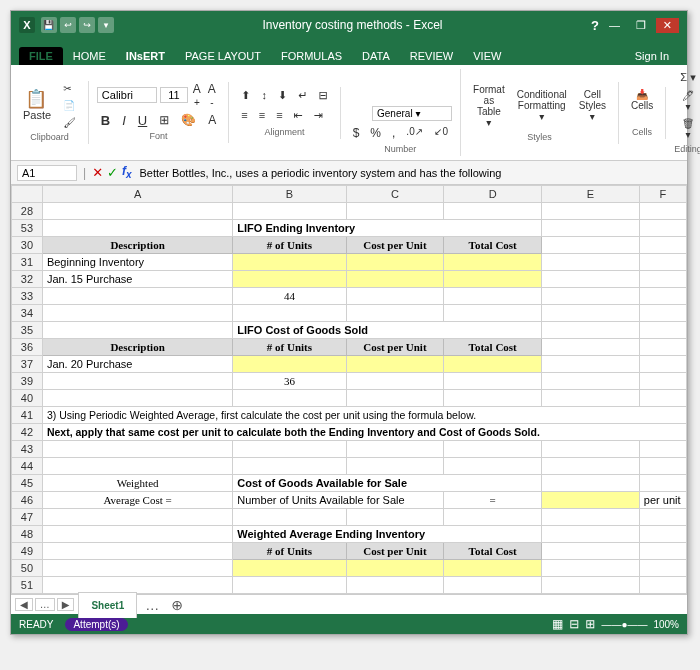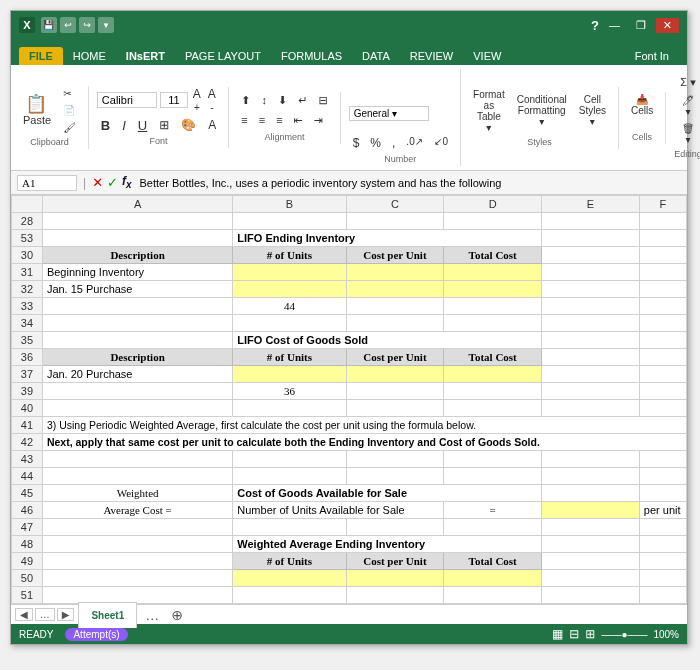"Inventory costing methods - Excel" div.title-bar-center { html: none -> <div>Inventory costing methods - Excel</div> }
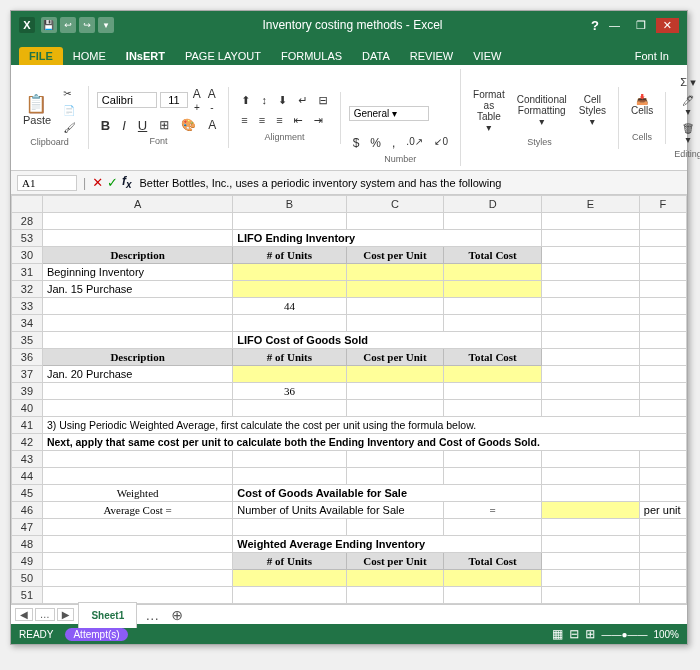"FILE" .ribbon-tab.active { background: #eab308 -> #000000 }
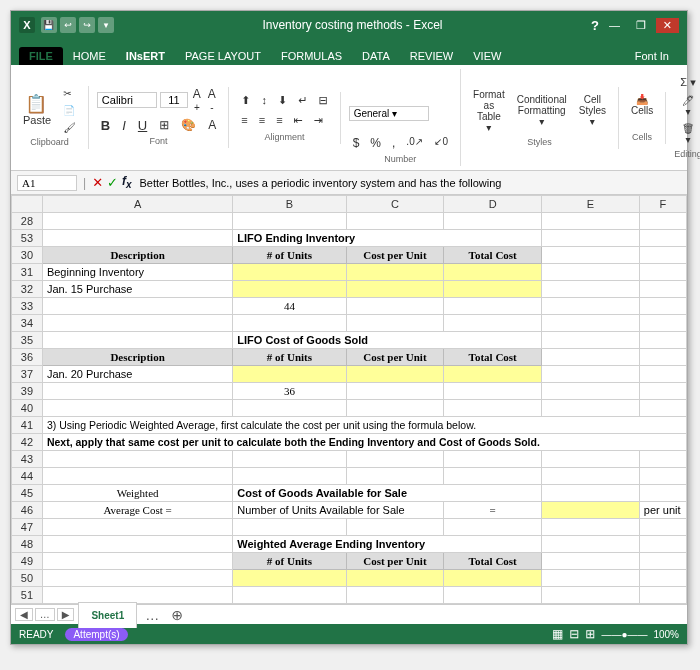"Font In" span.ribbon-tab { text: Font -> Sign }
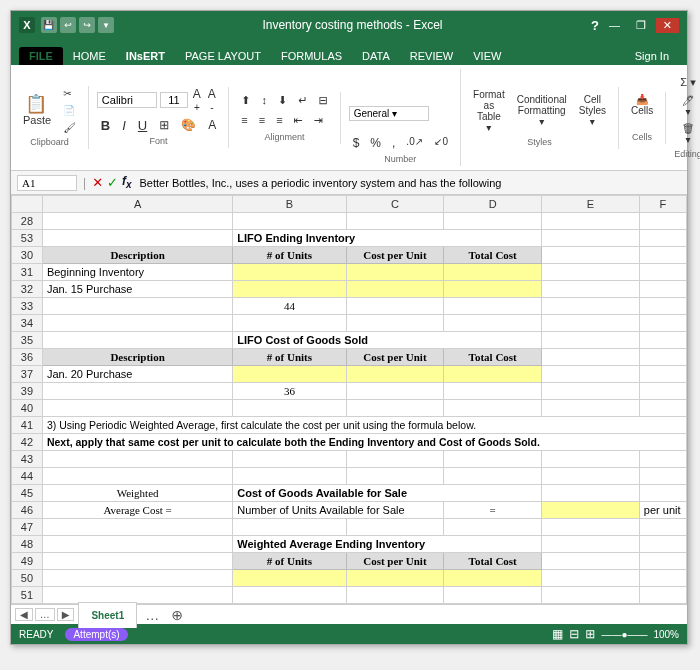"General ▾" div { align-items: flex-start -> flex-end; gap: 13px -> 3px }
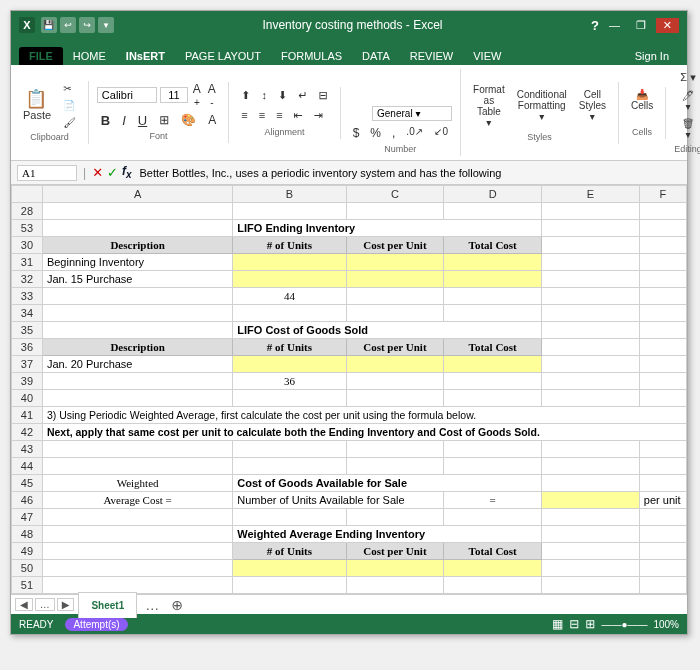"A1" .cell-ref-box { font-family: Liberation Serif, serif -> none }
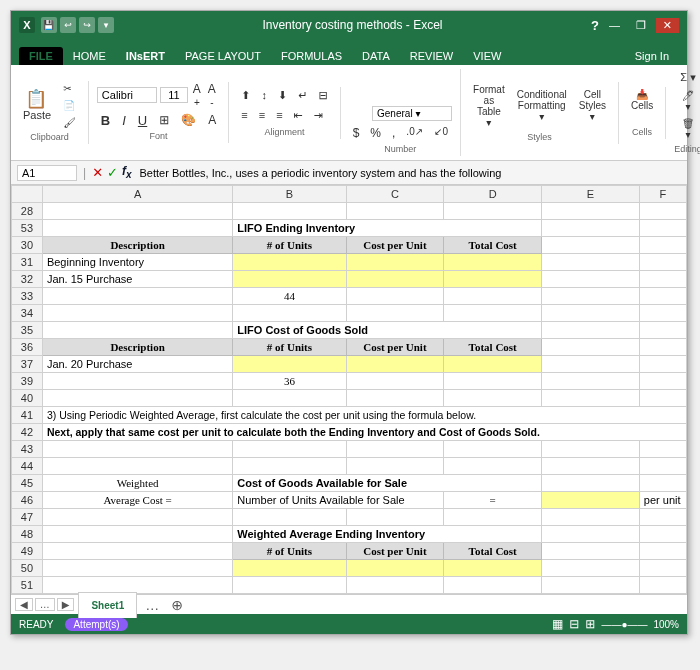"fx" .formula-bar-fx { color: #0f172a -> #1d4ed8 }
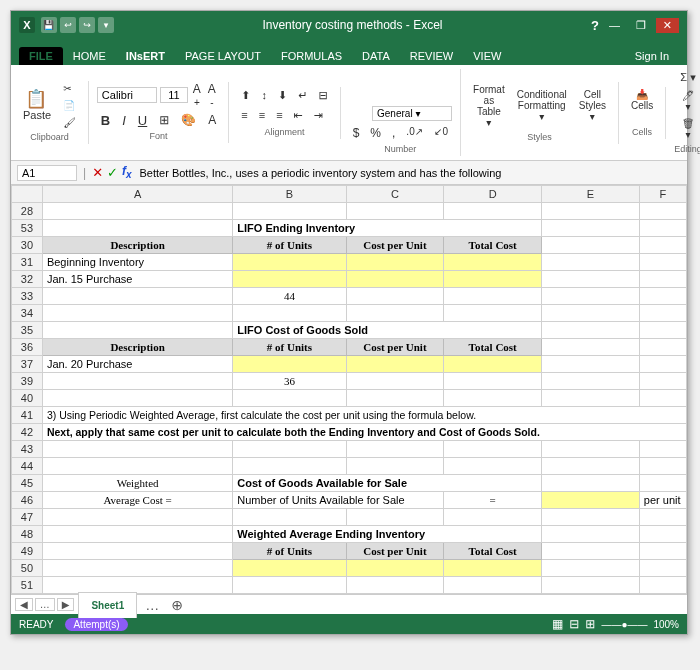"Attempt(s)" .attempt-badge { background: #8b5cf6 -> #4c1d95 }
